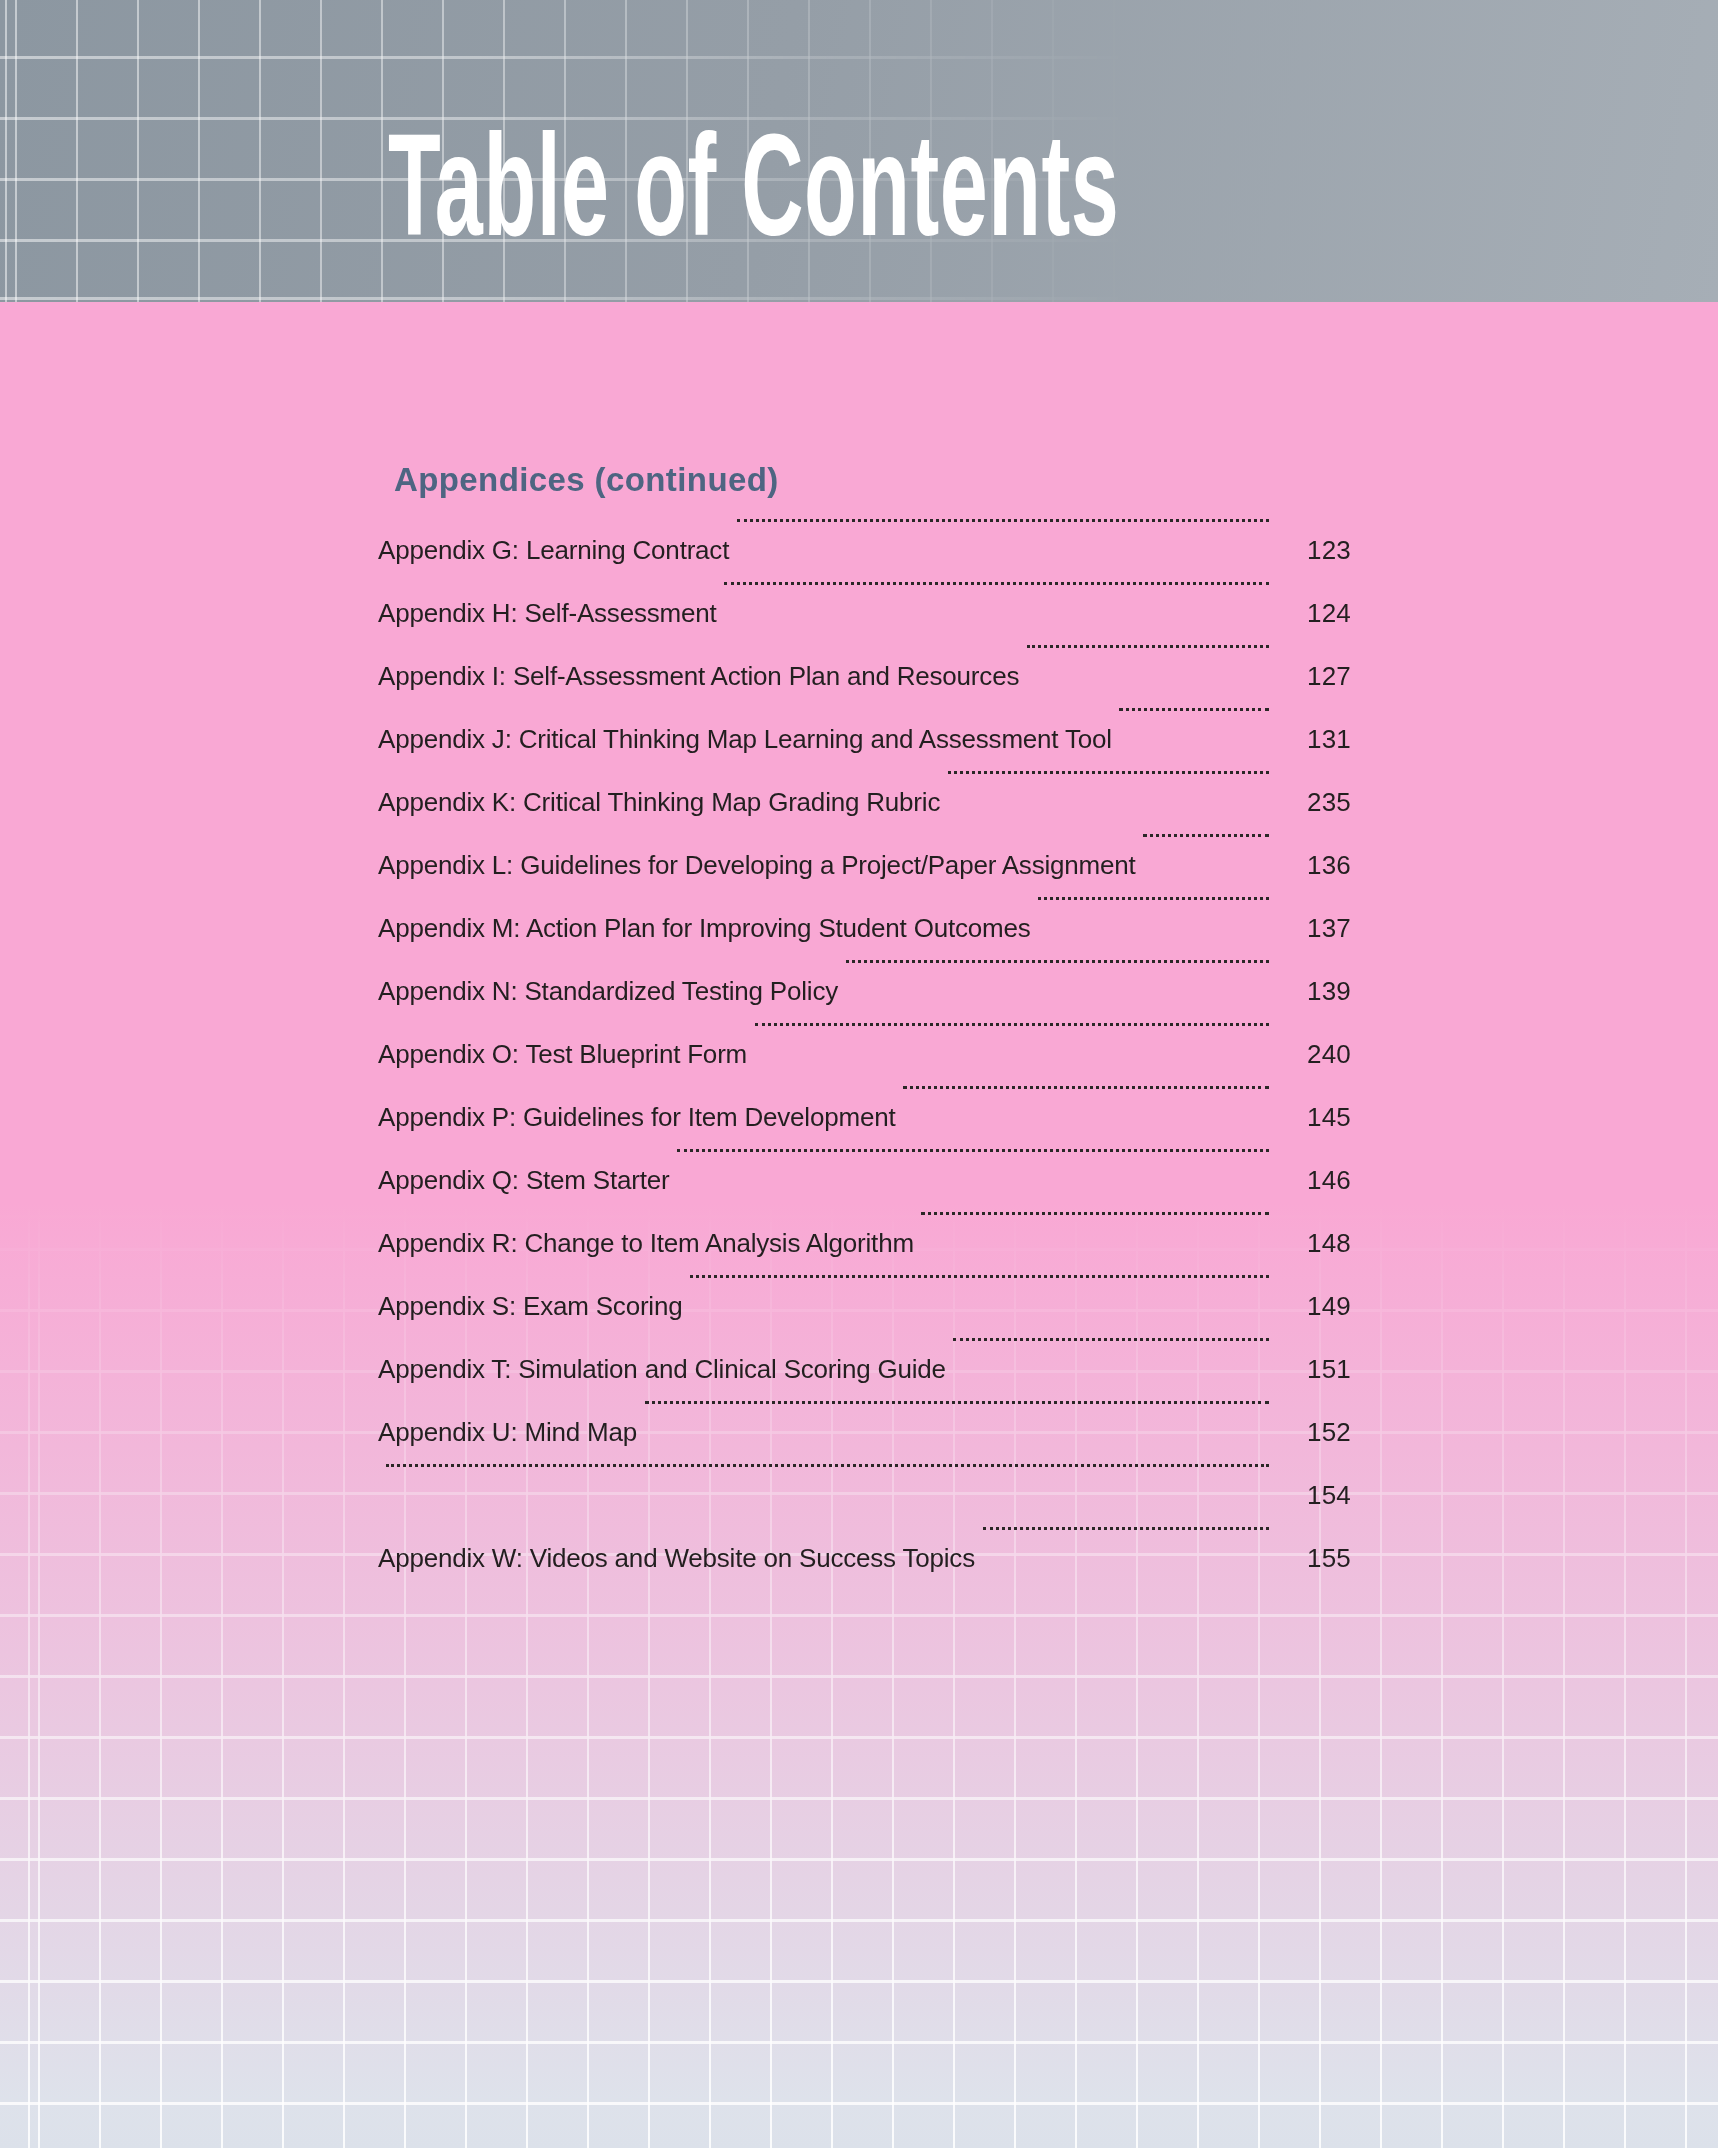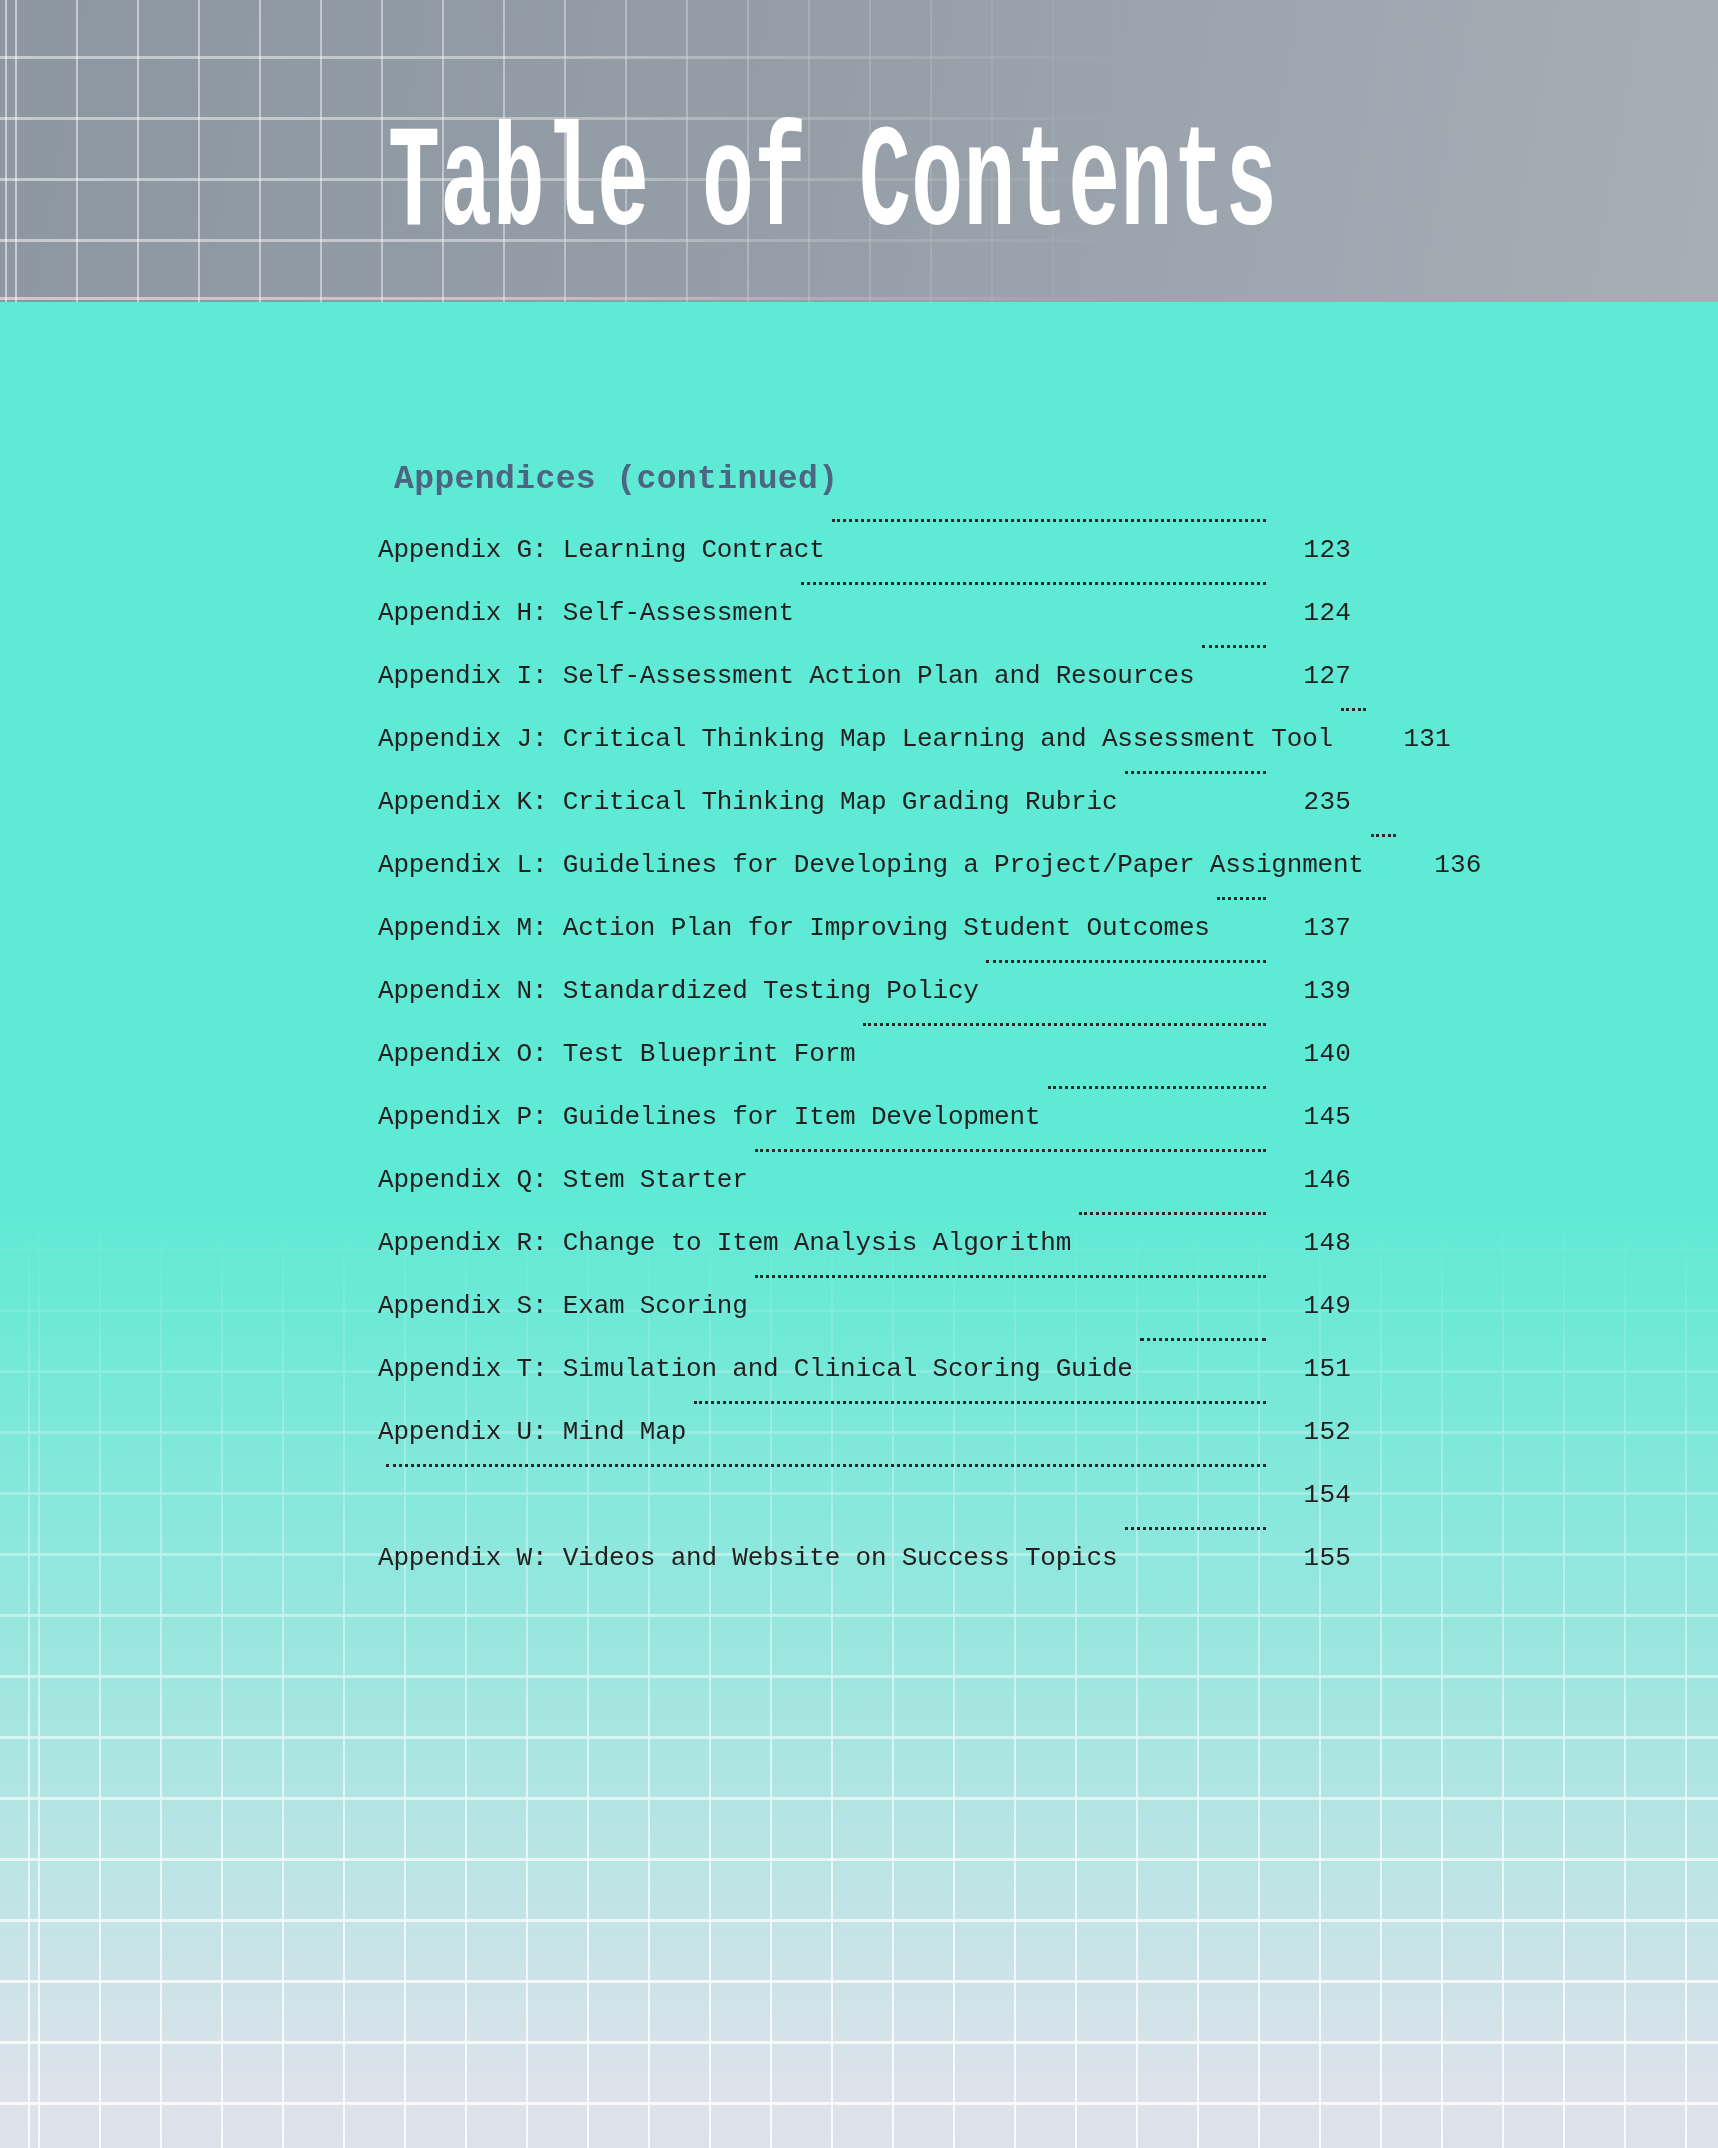"Table of Contents" .page { background: #5eead4 -> #f9a8d4; font-family: Liberation Mono, monospace -> Liberation Sans, sans-serif }
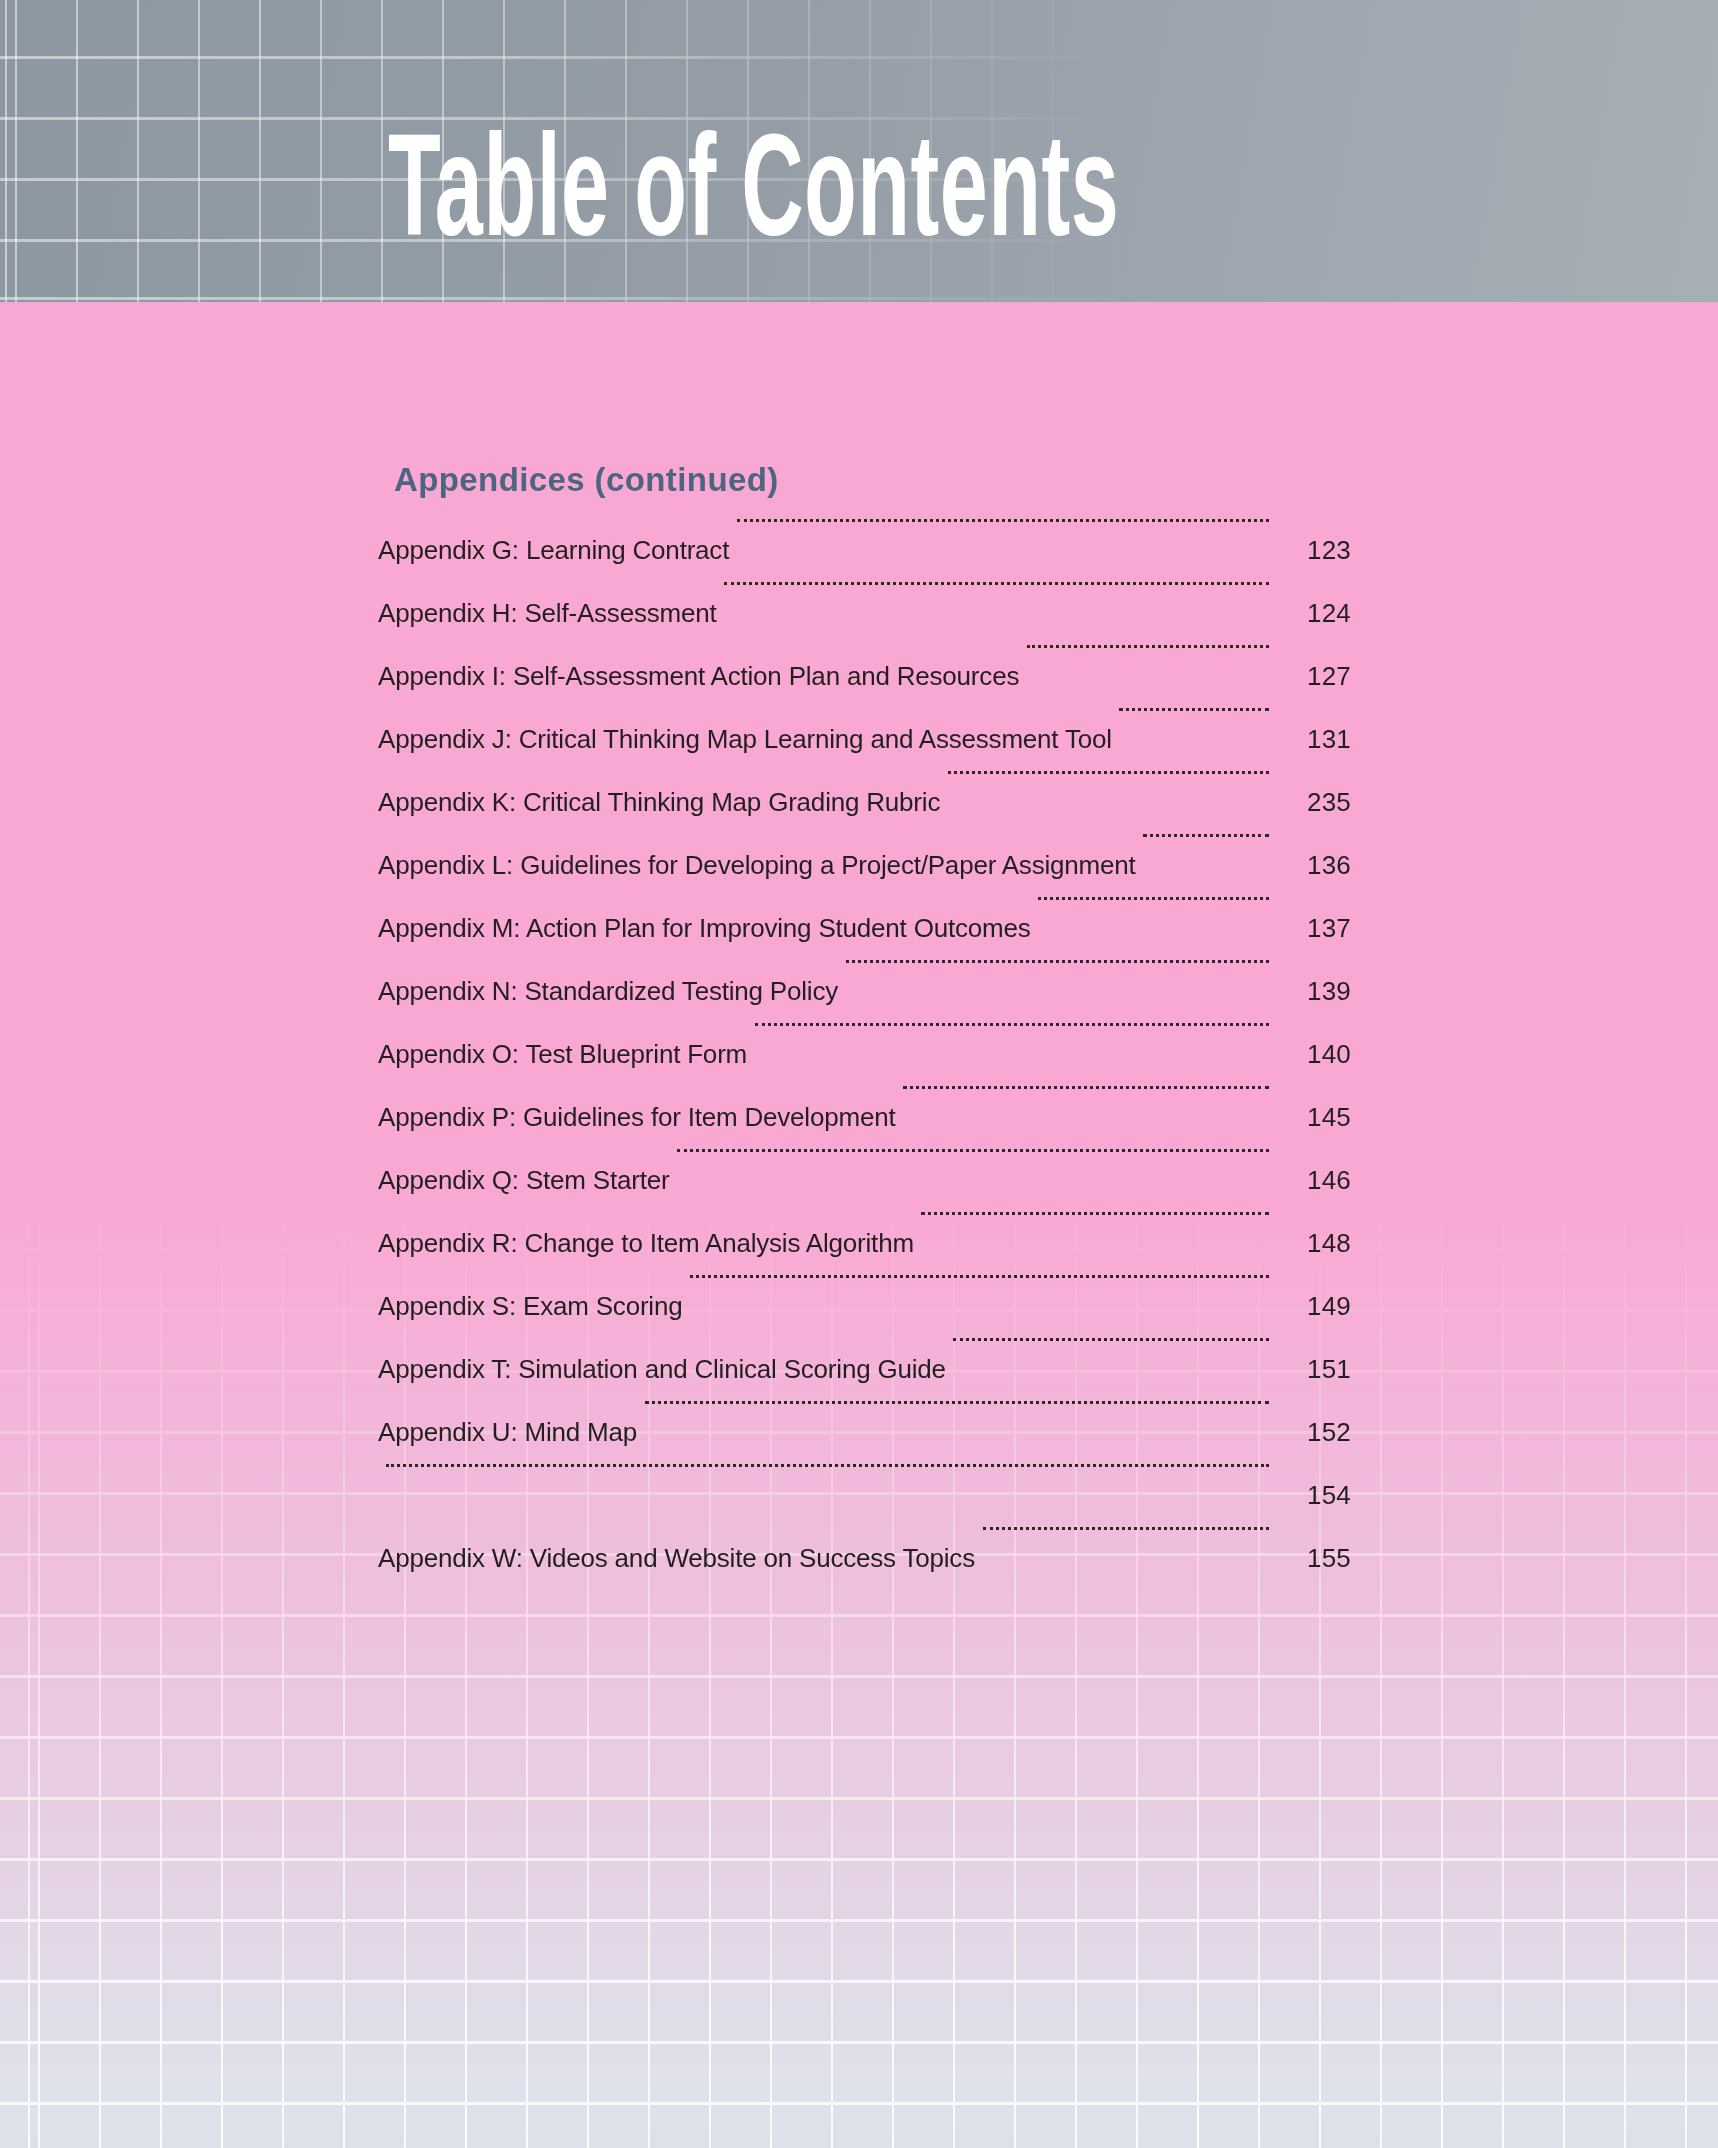"140" span.toc-page { text: 140 -> 240 }
